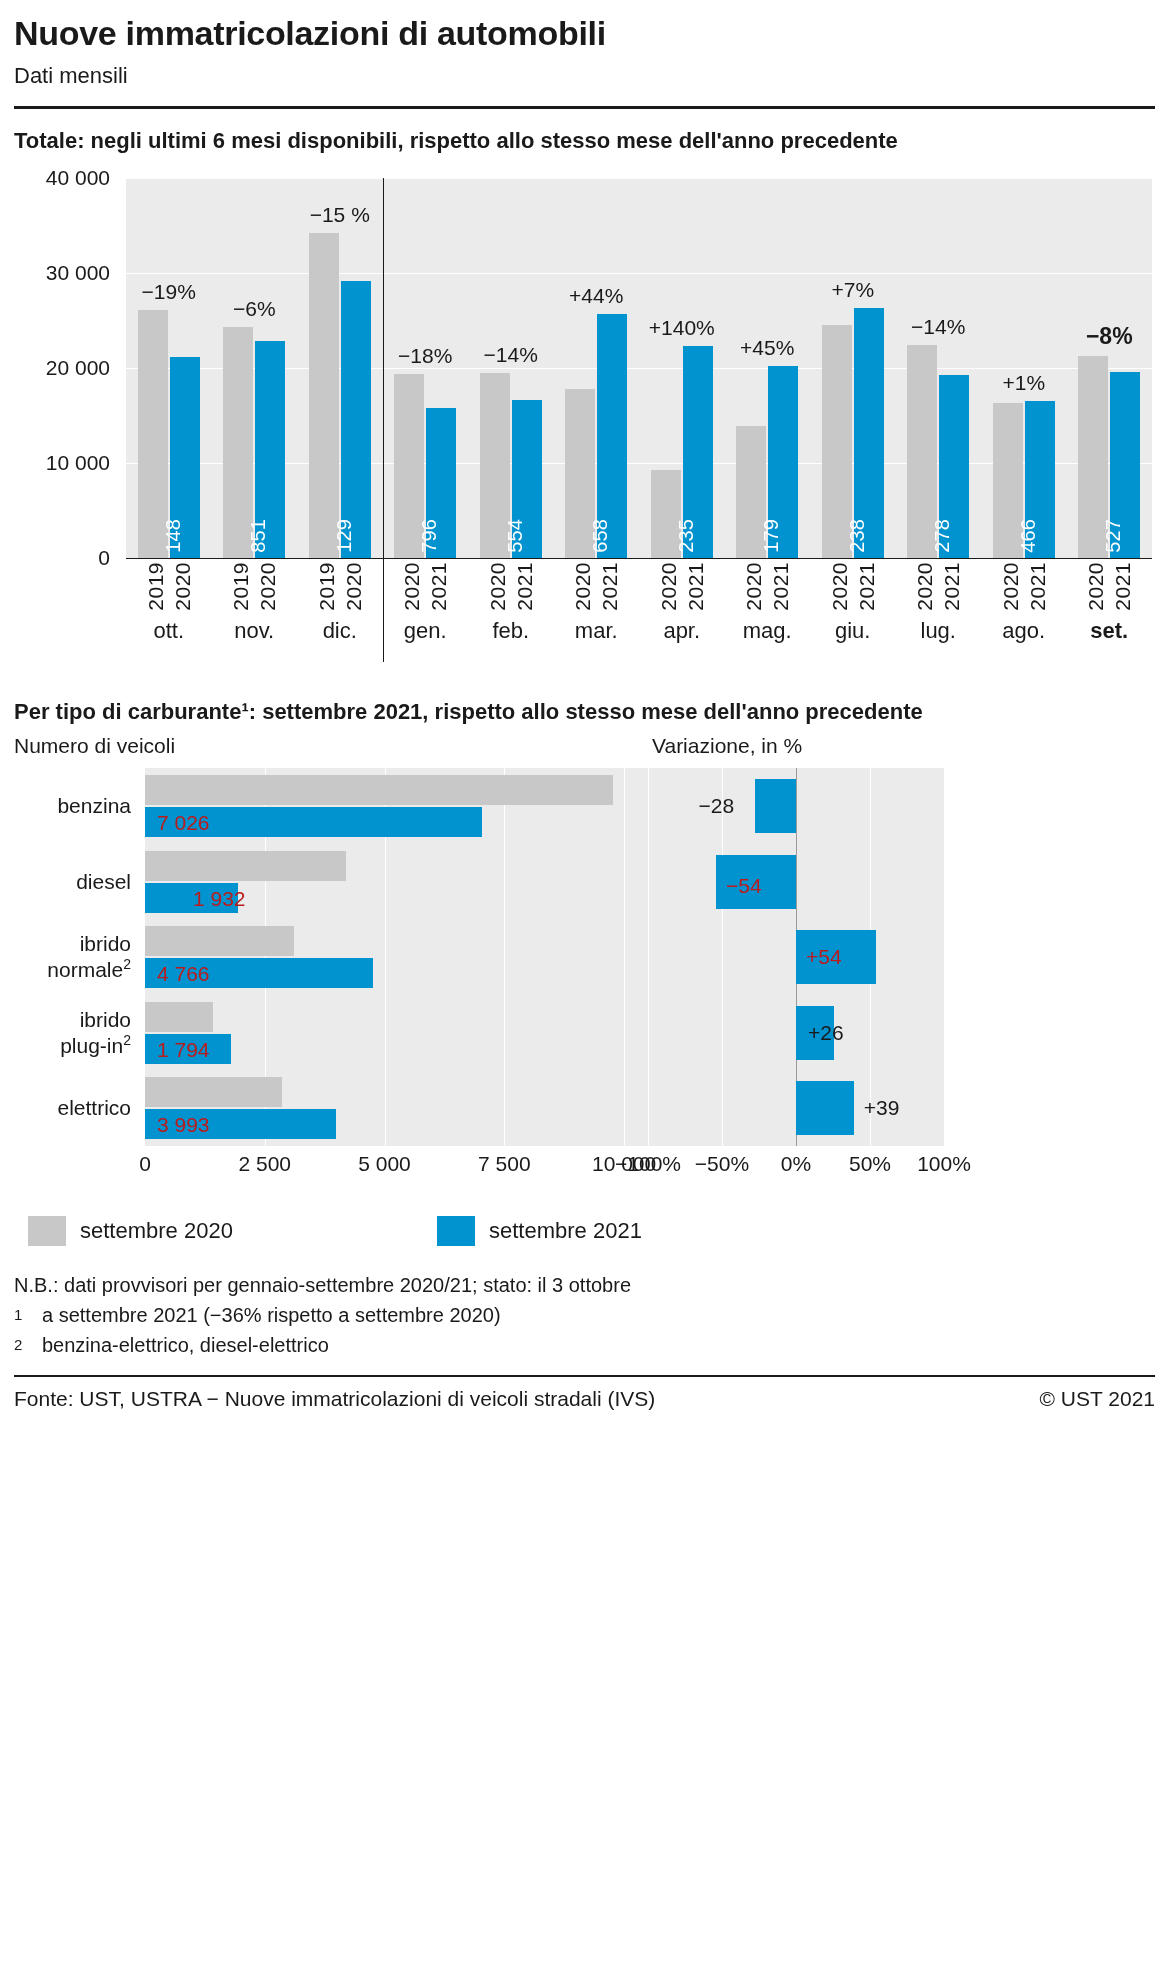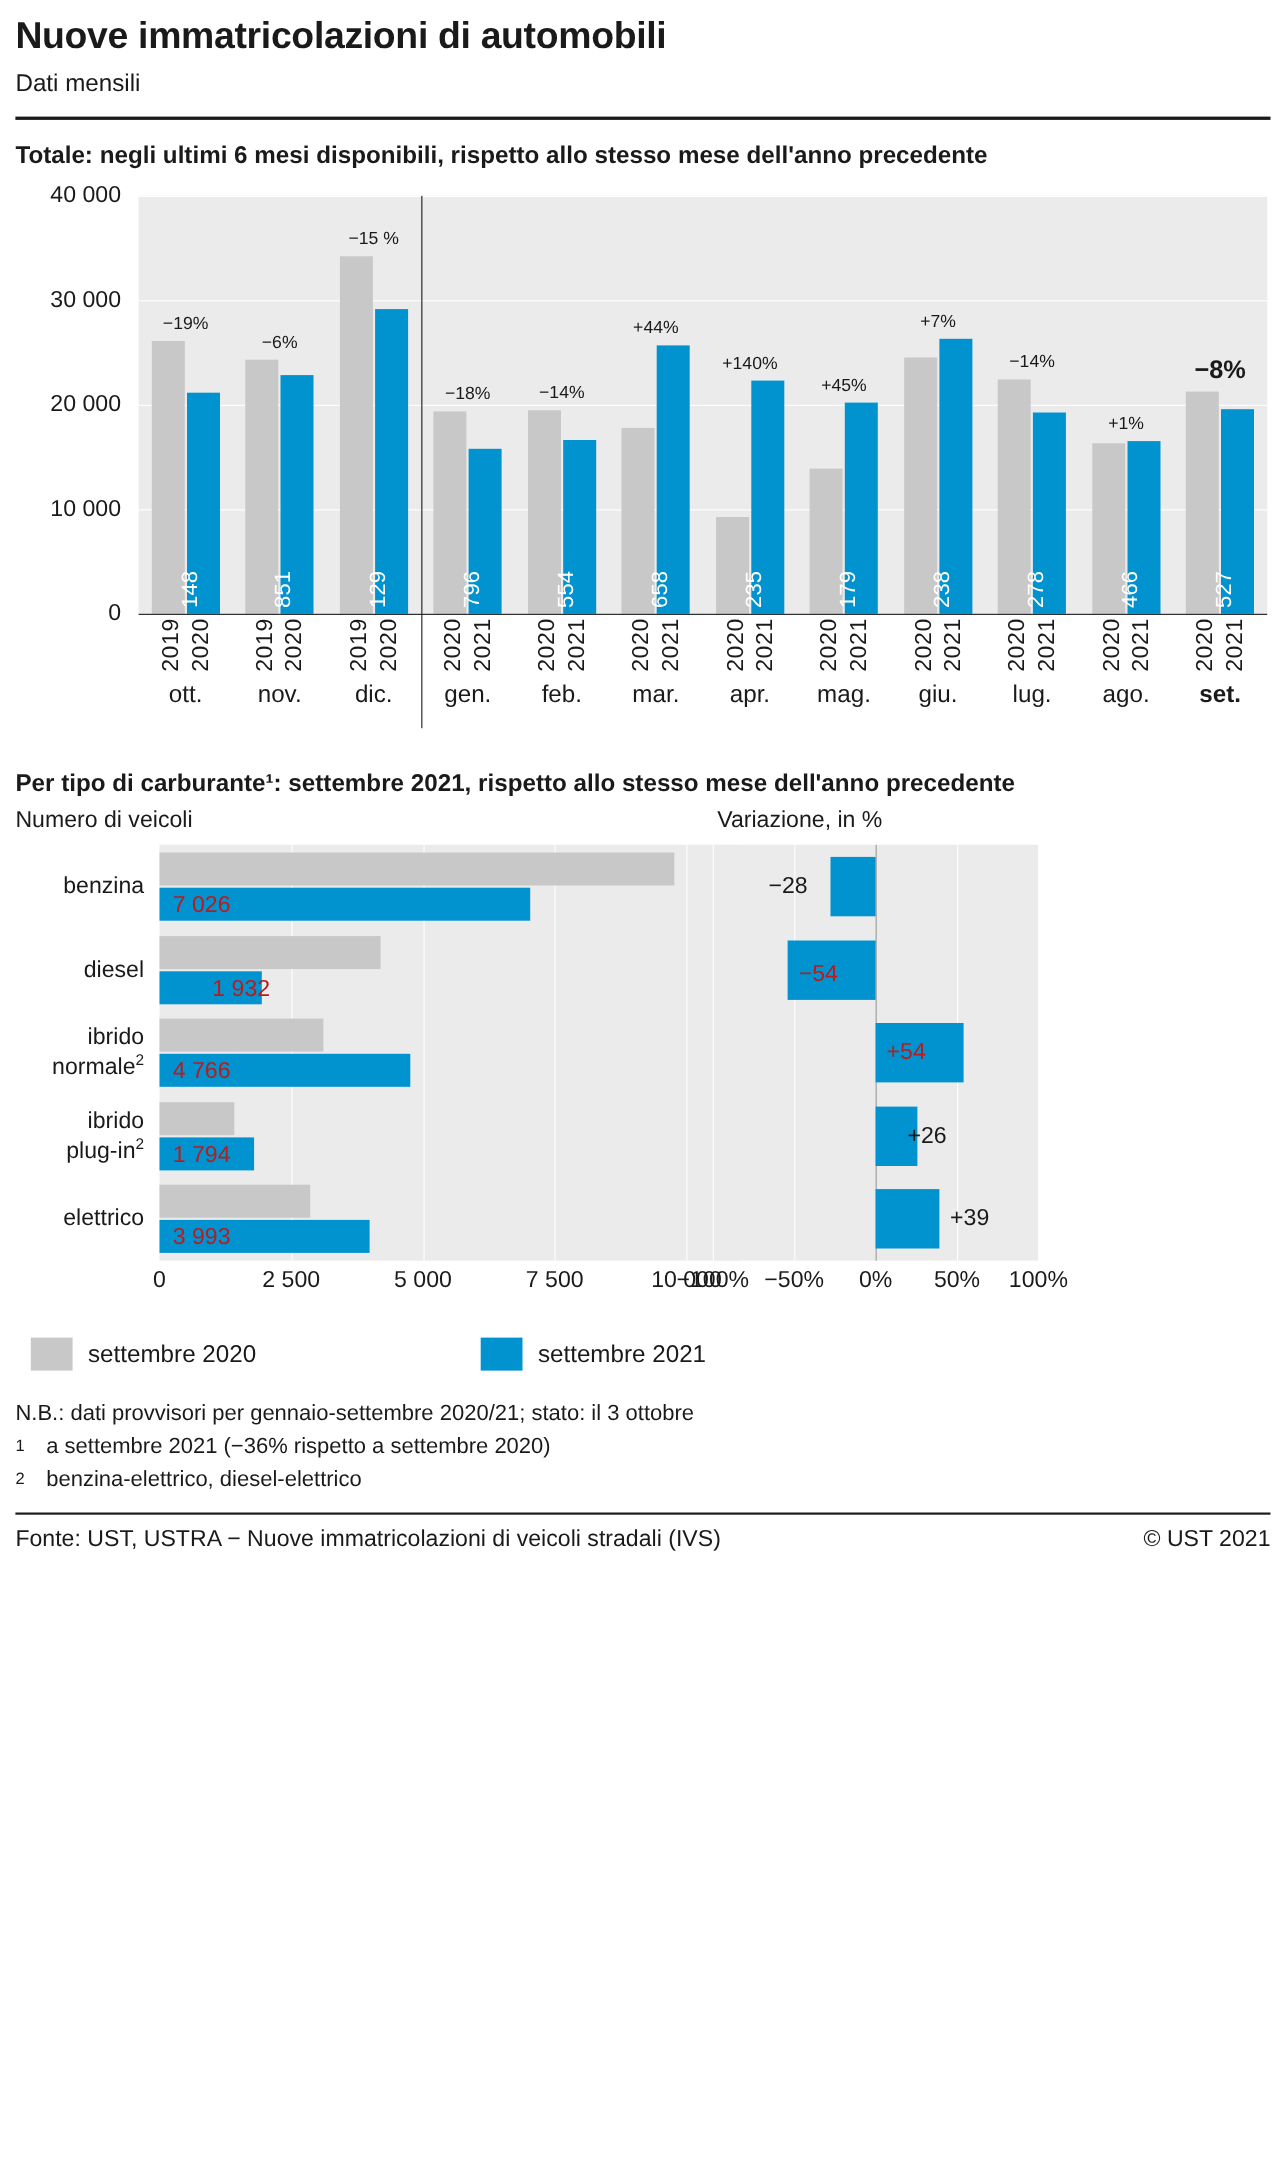"−15 %" .pct-label { font-size: 16px -> 21px }
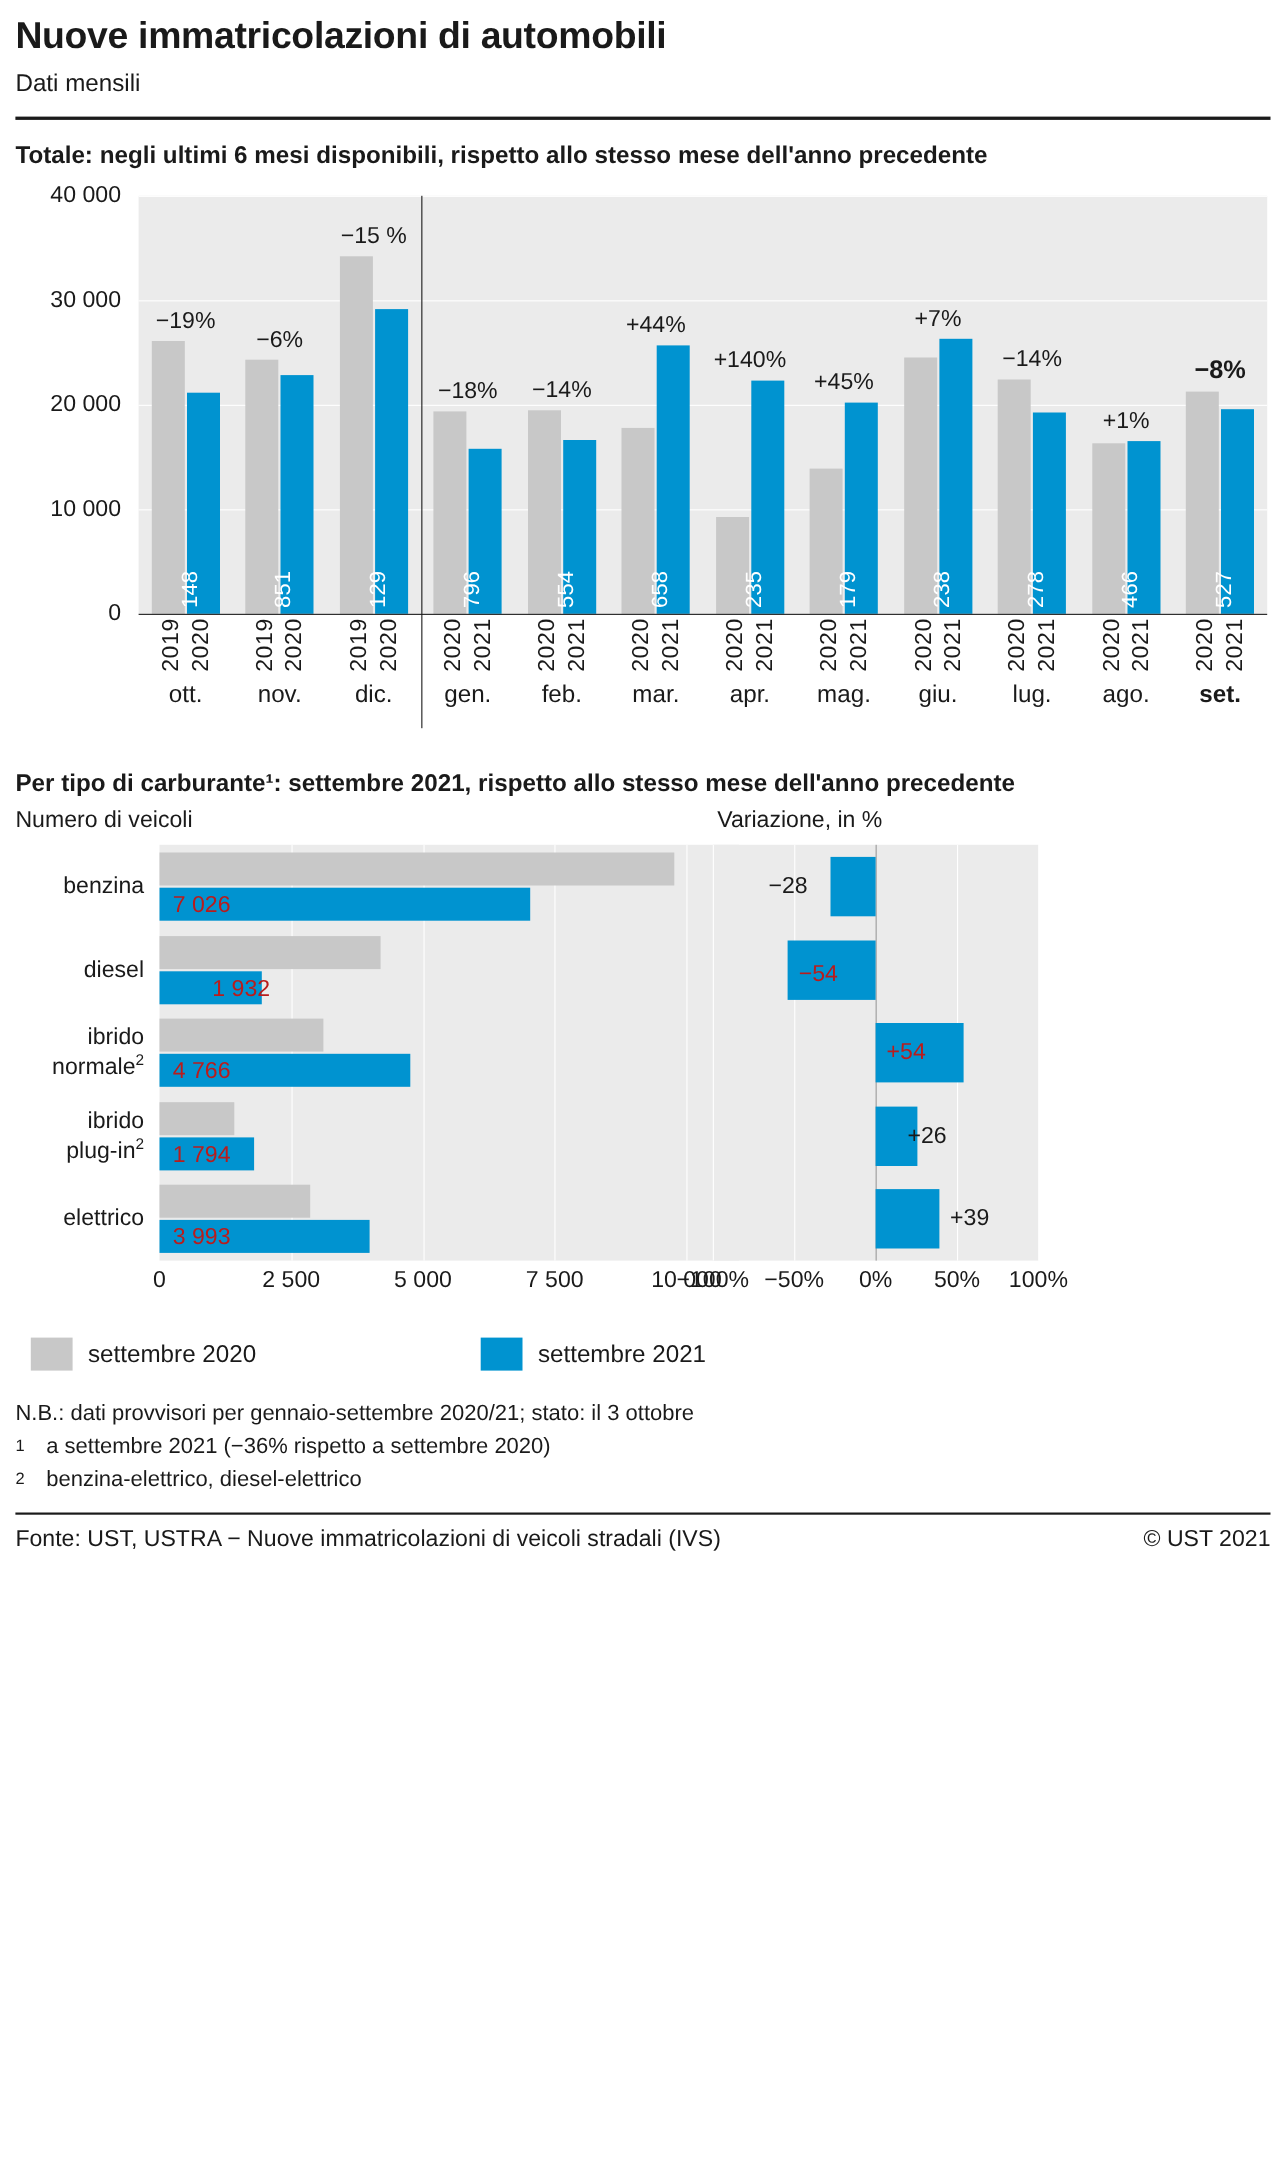"+26" div.hbar-value { left: 811px -> 794px }
